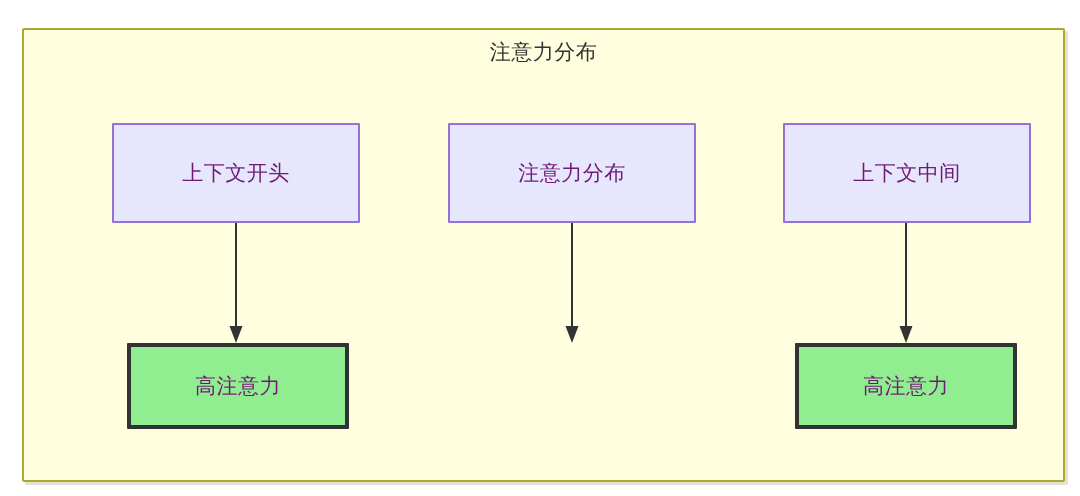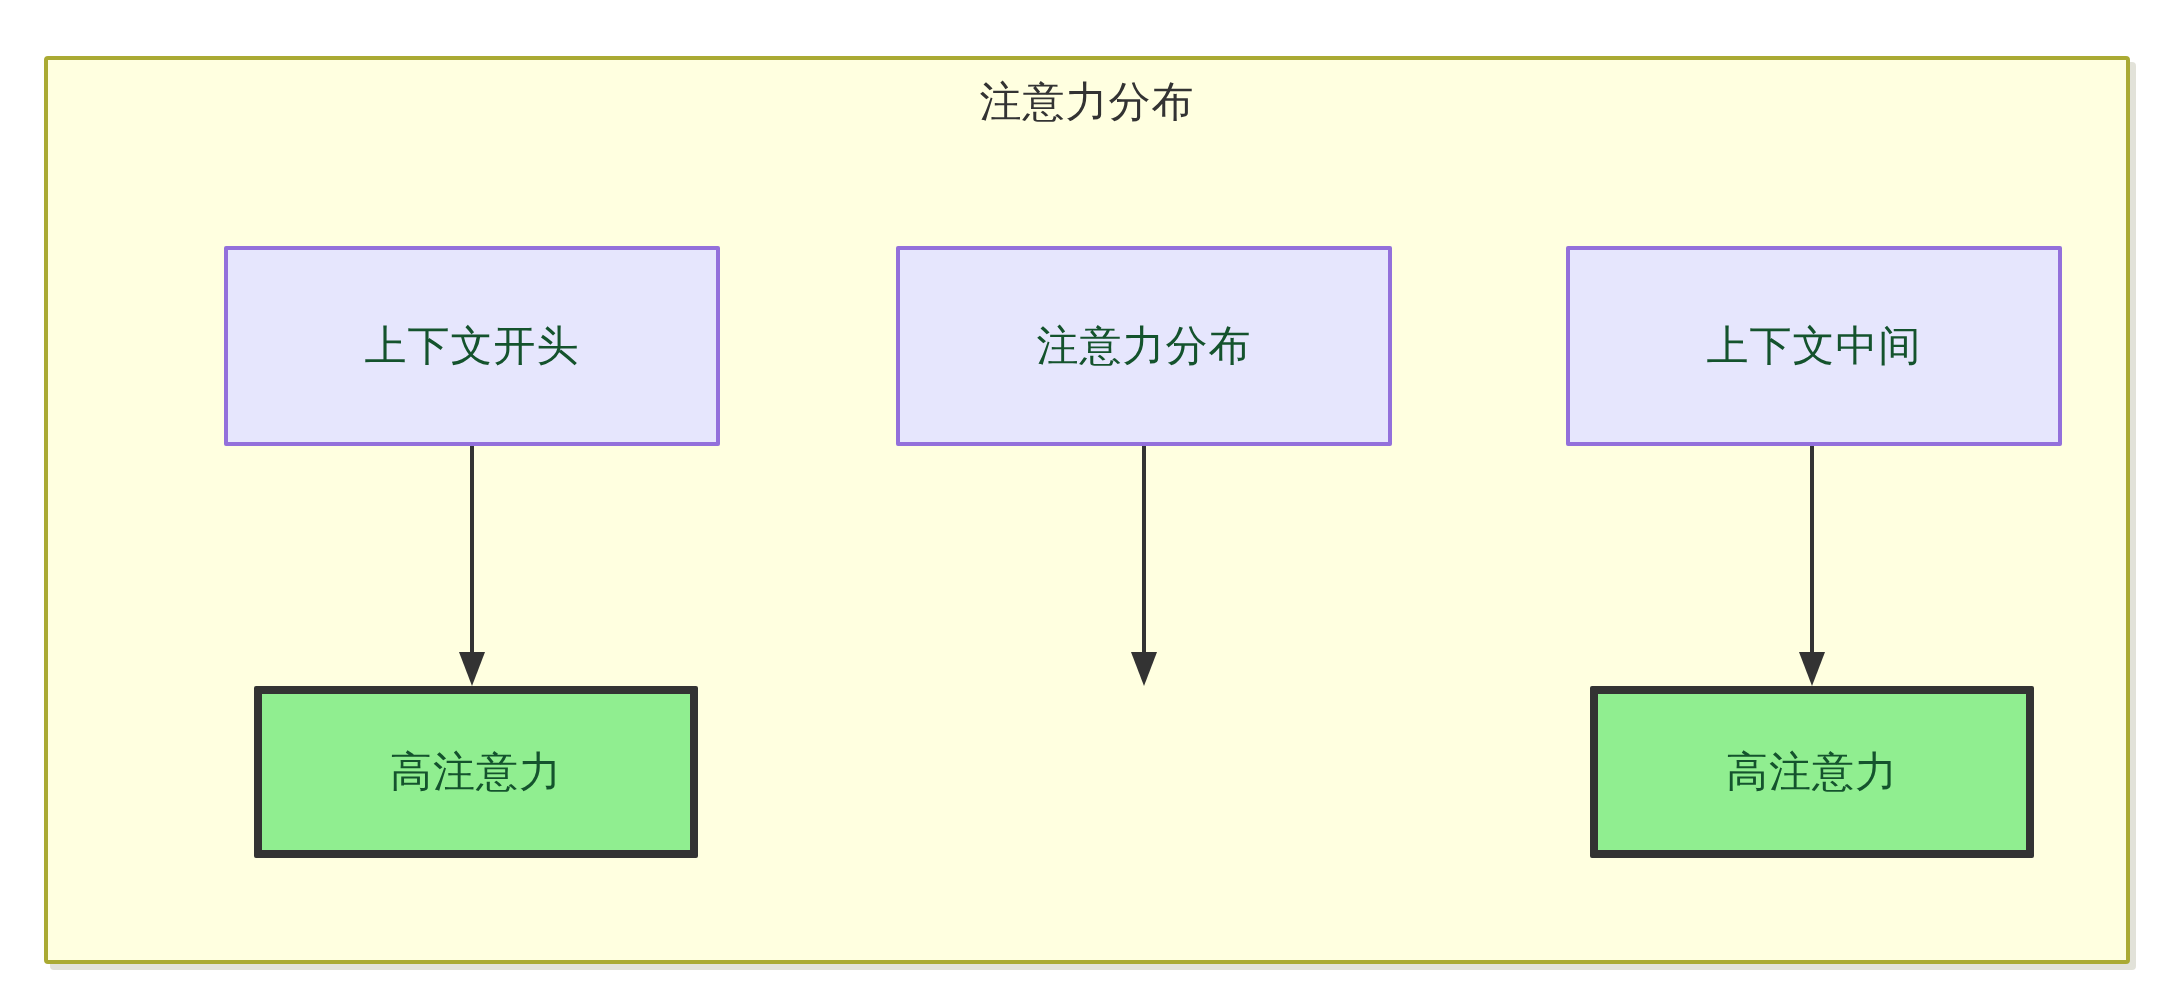"上下文开头" .node { color: #14532d -> #701a75 }
